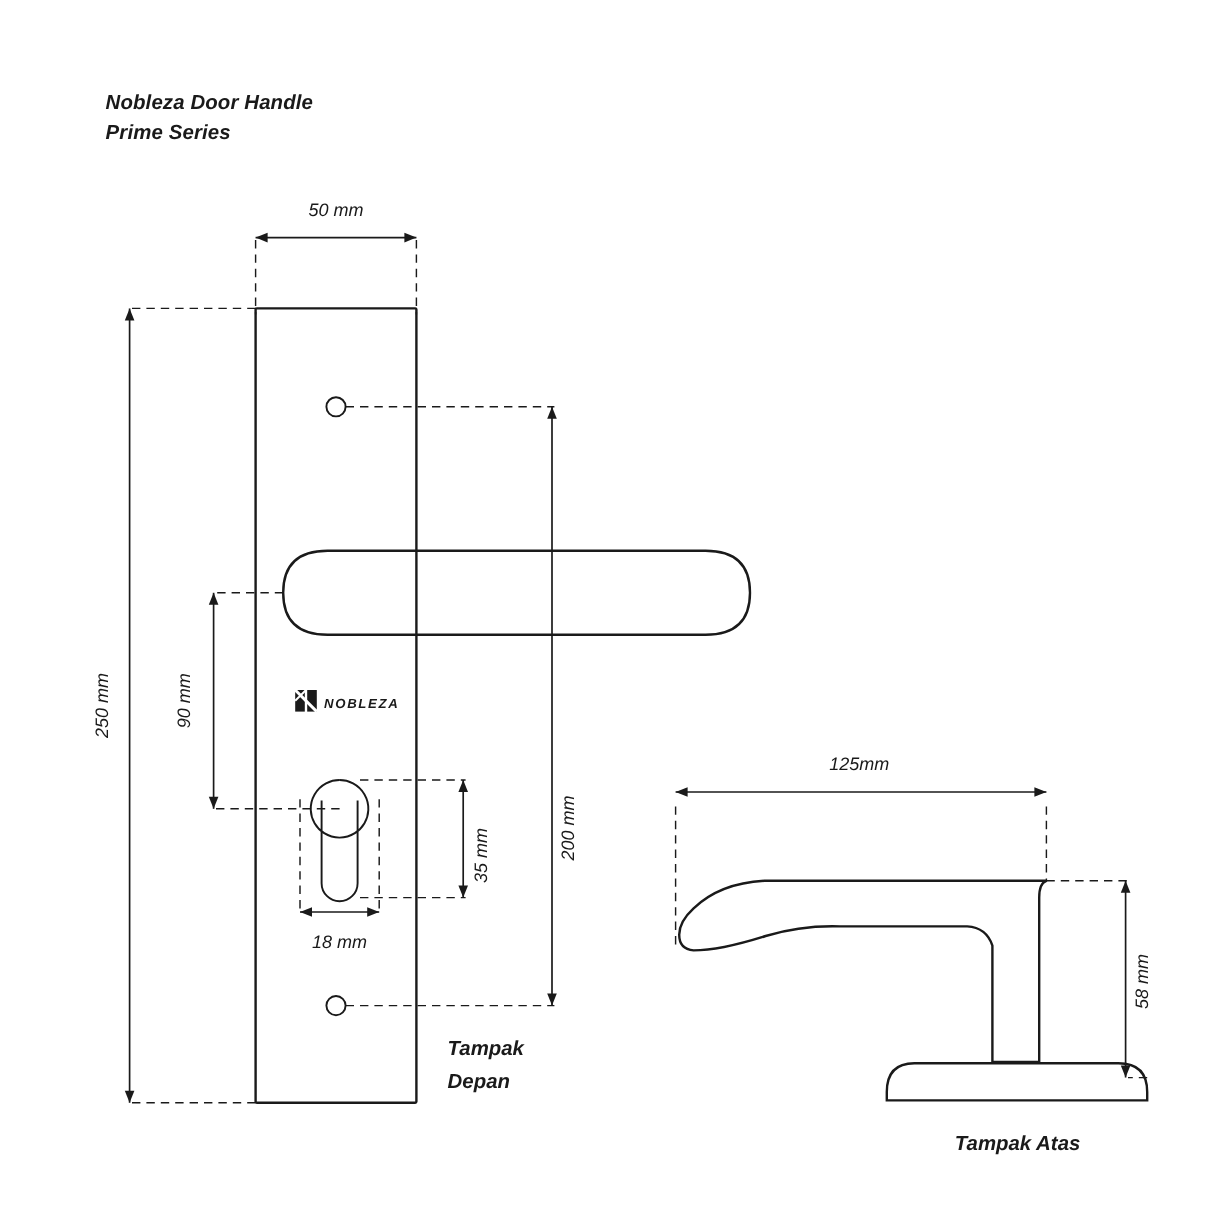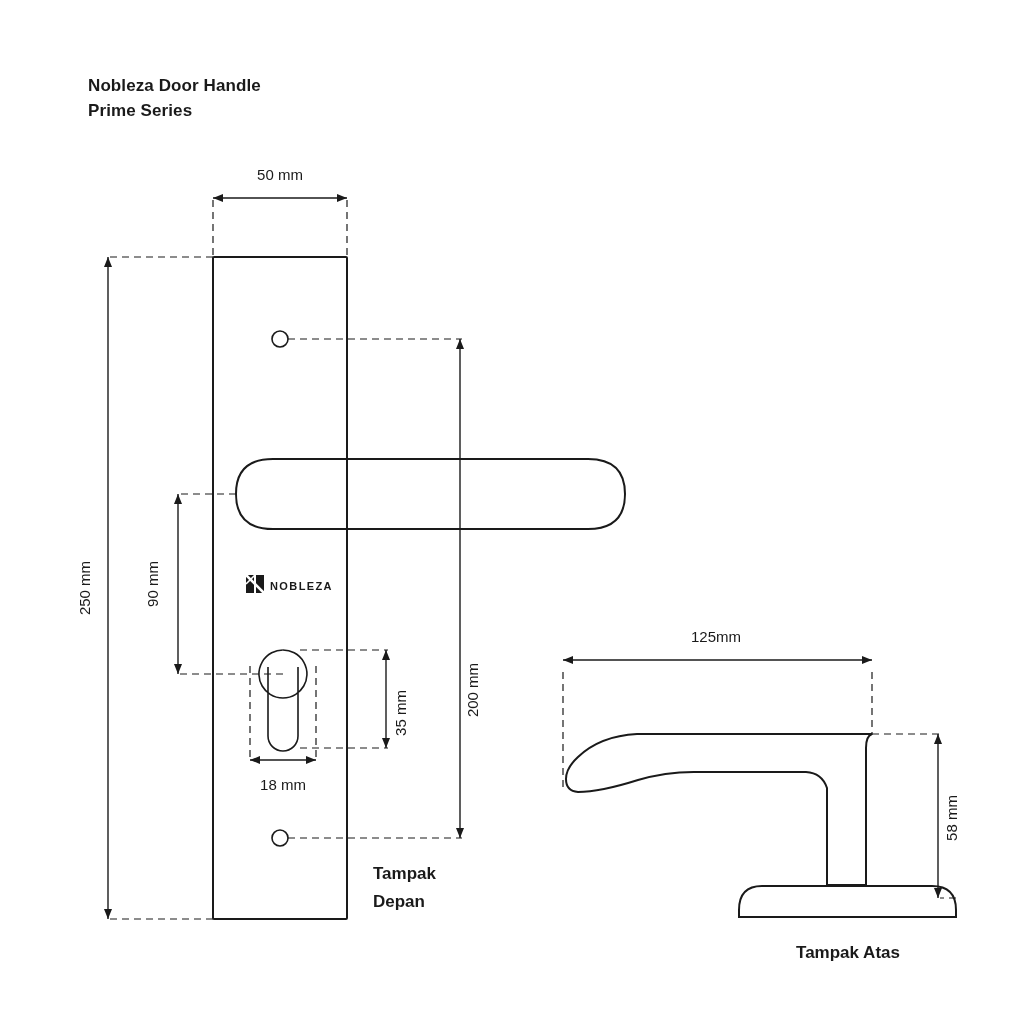"Nobleza Door Handle" #page { font-style: none -> italic }
